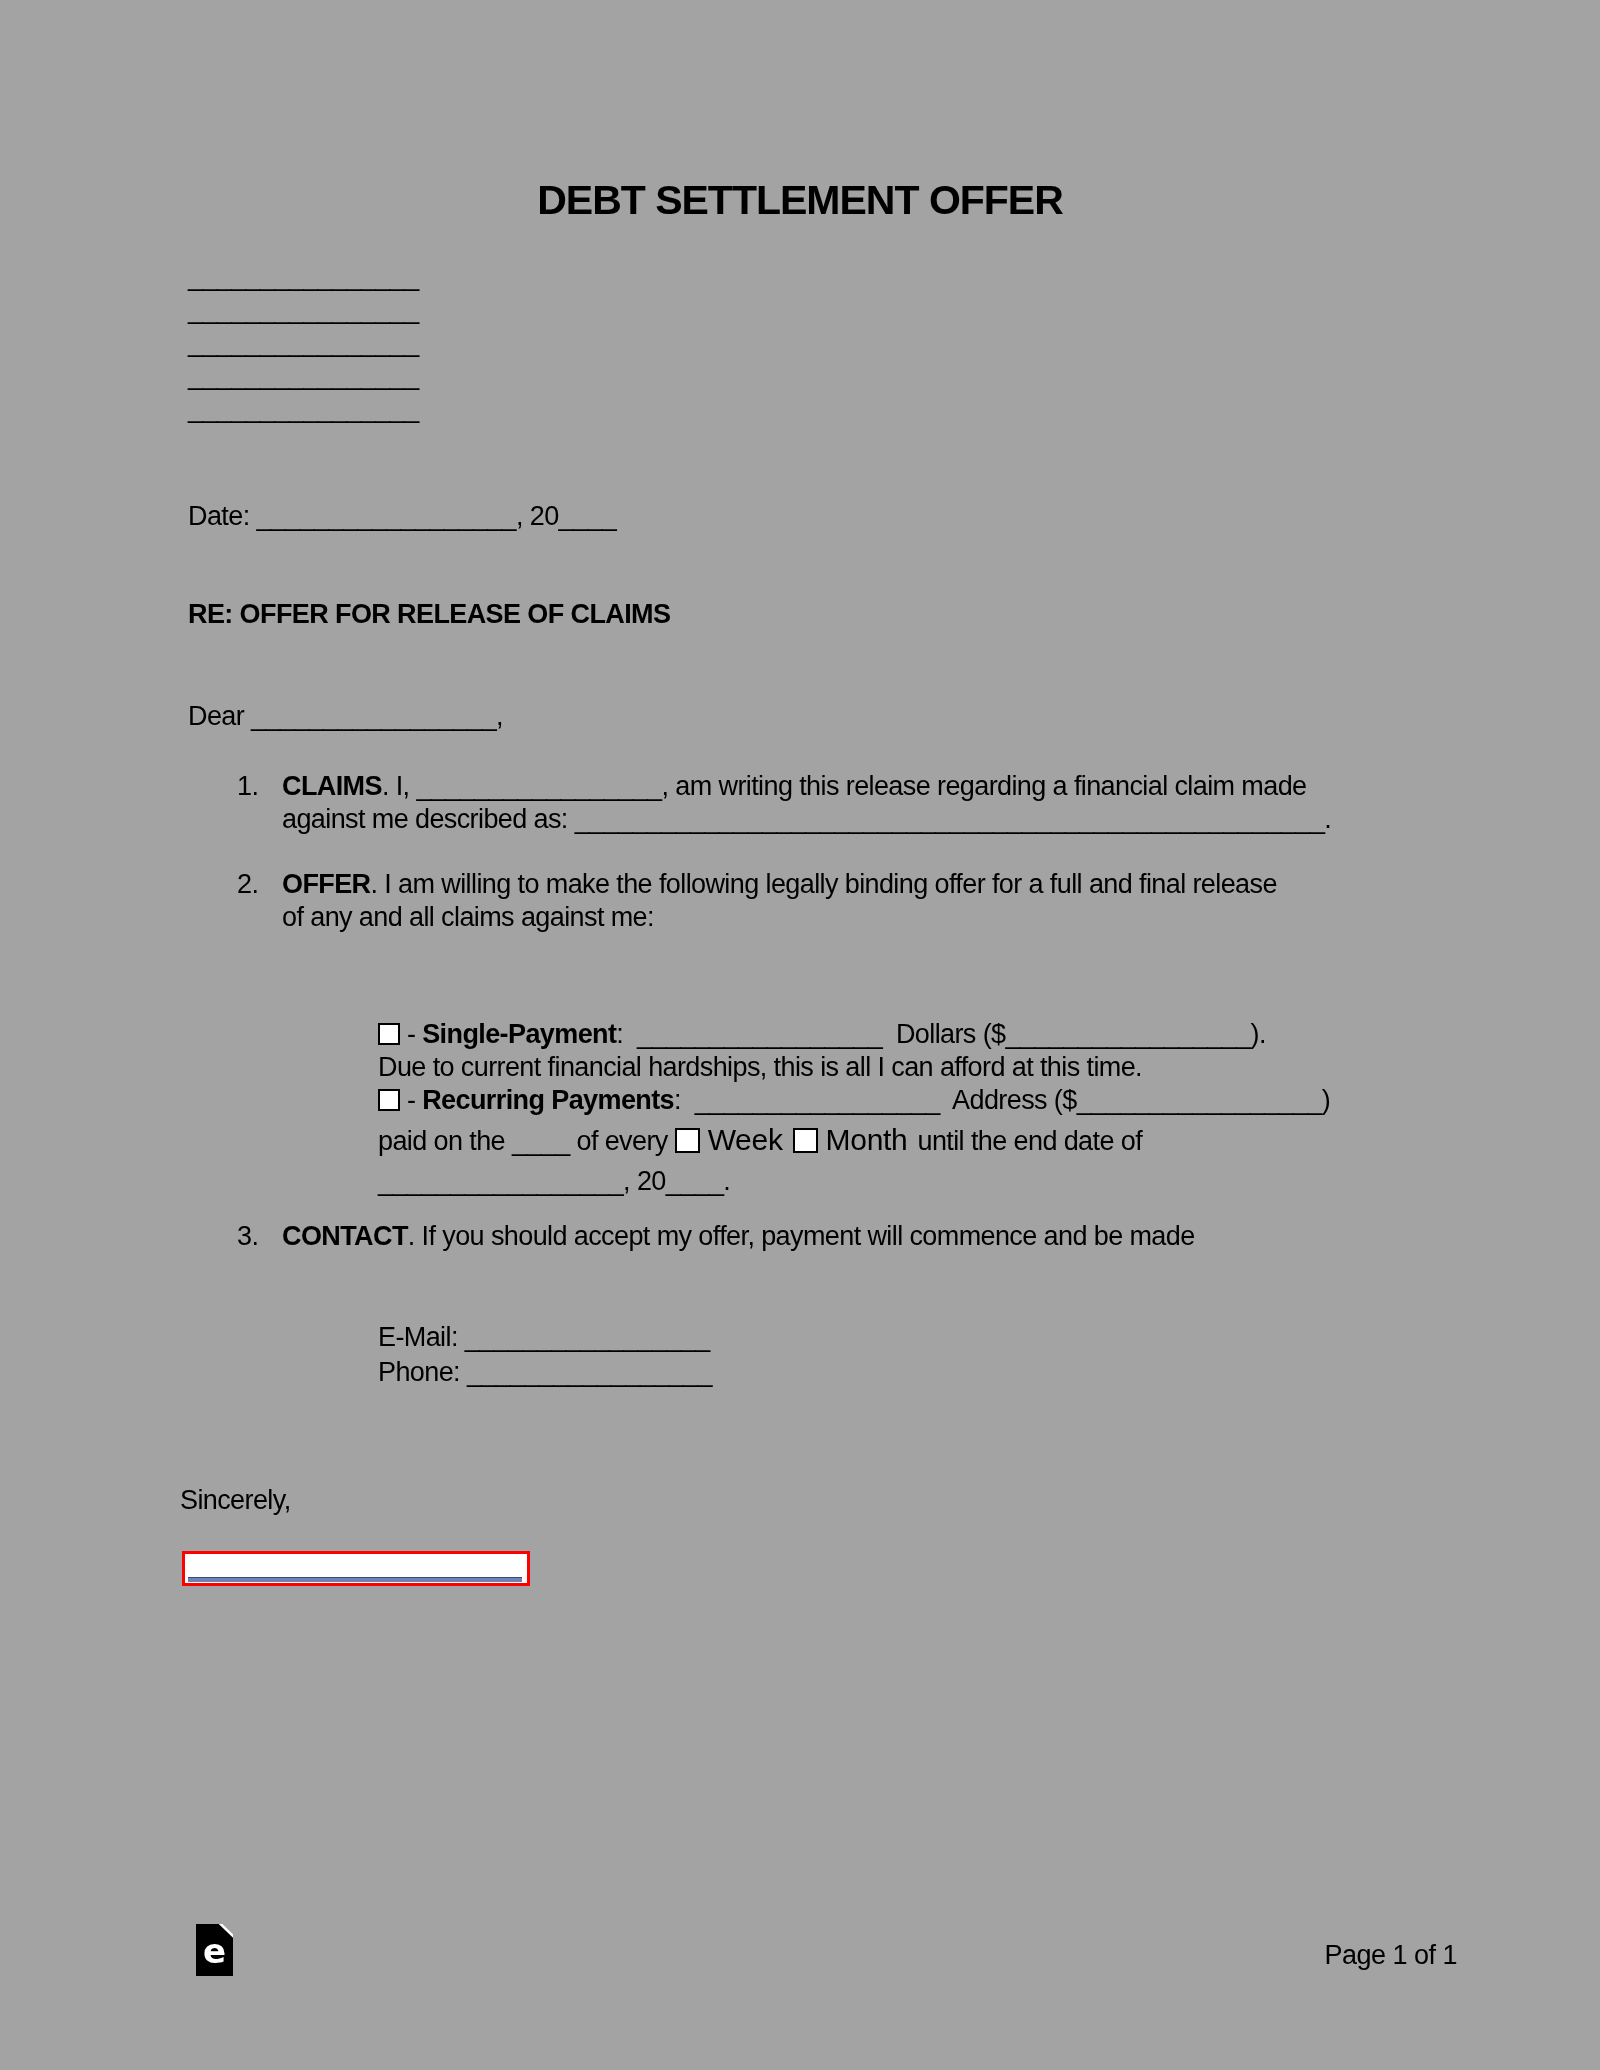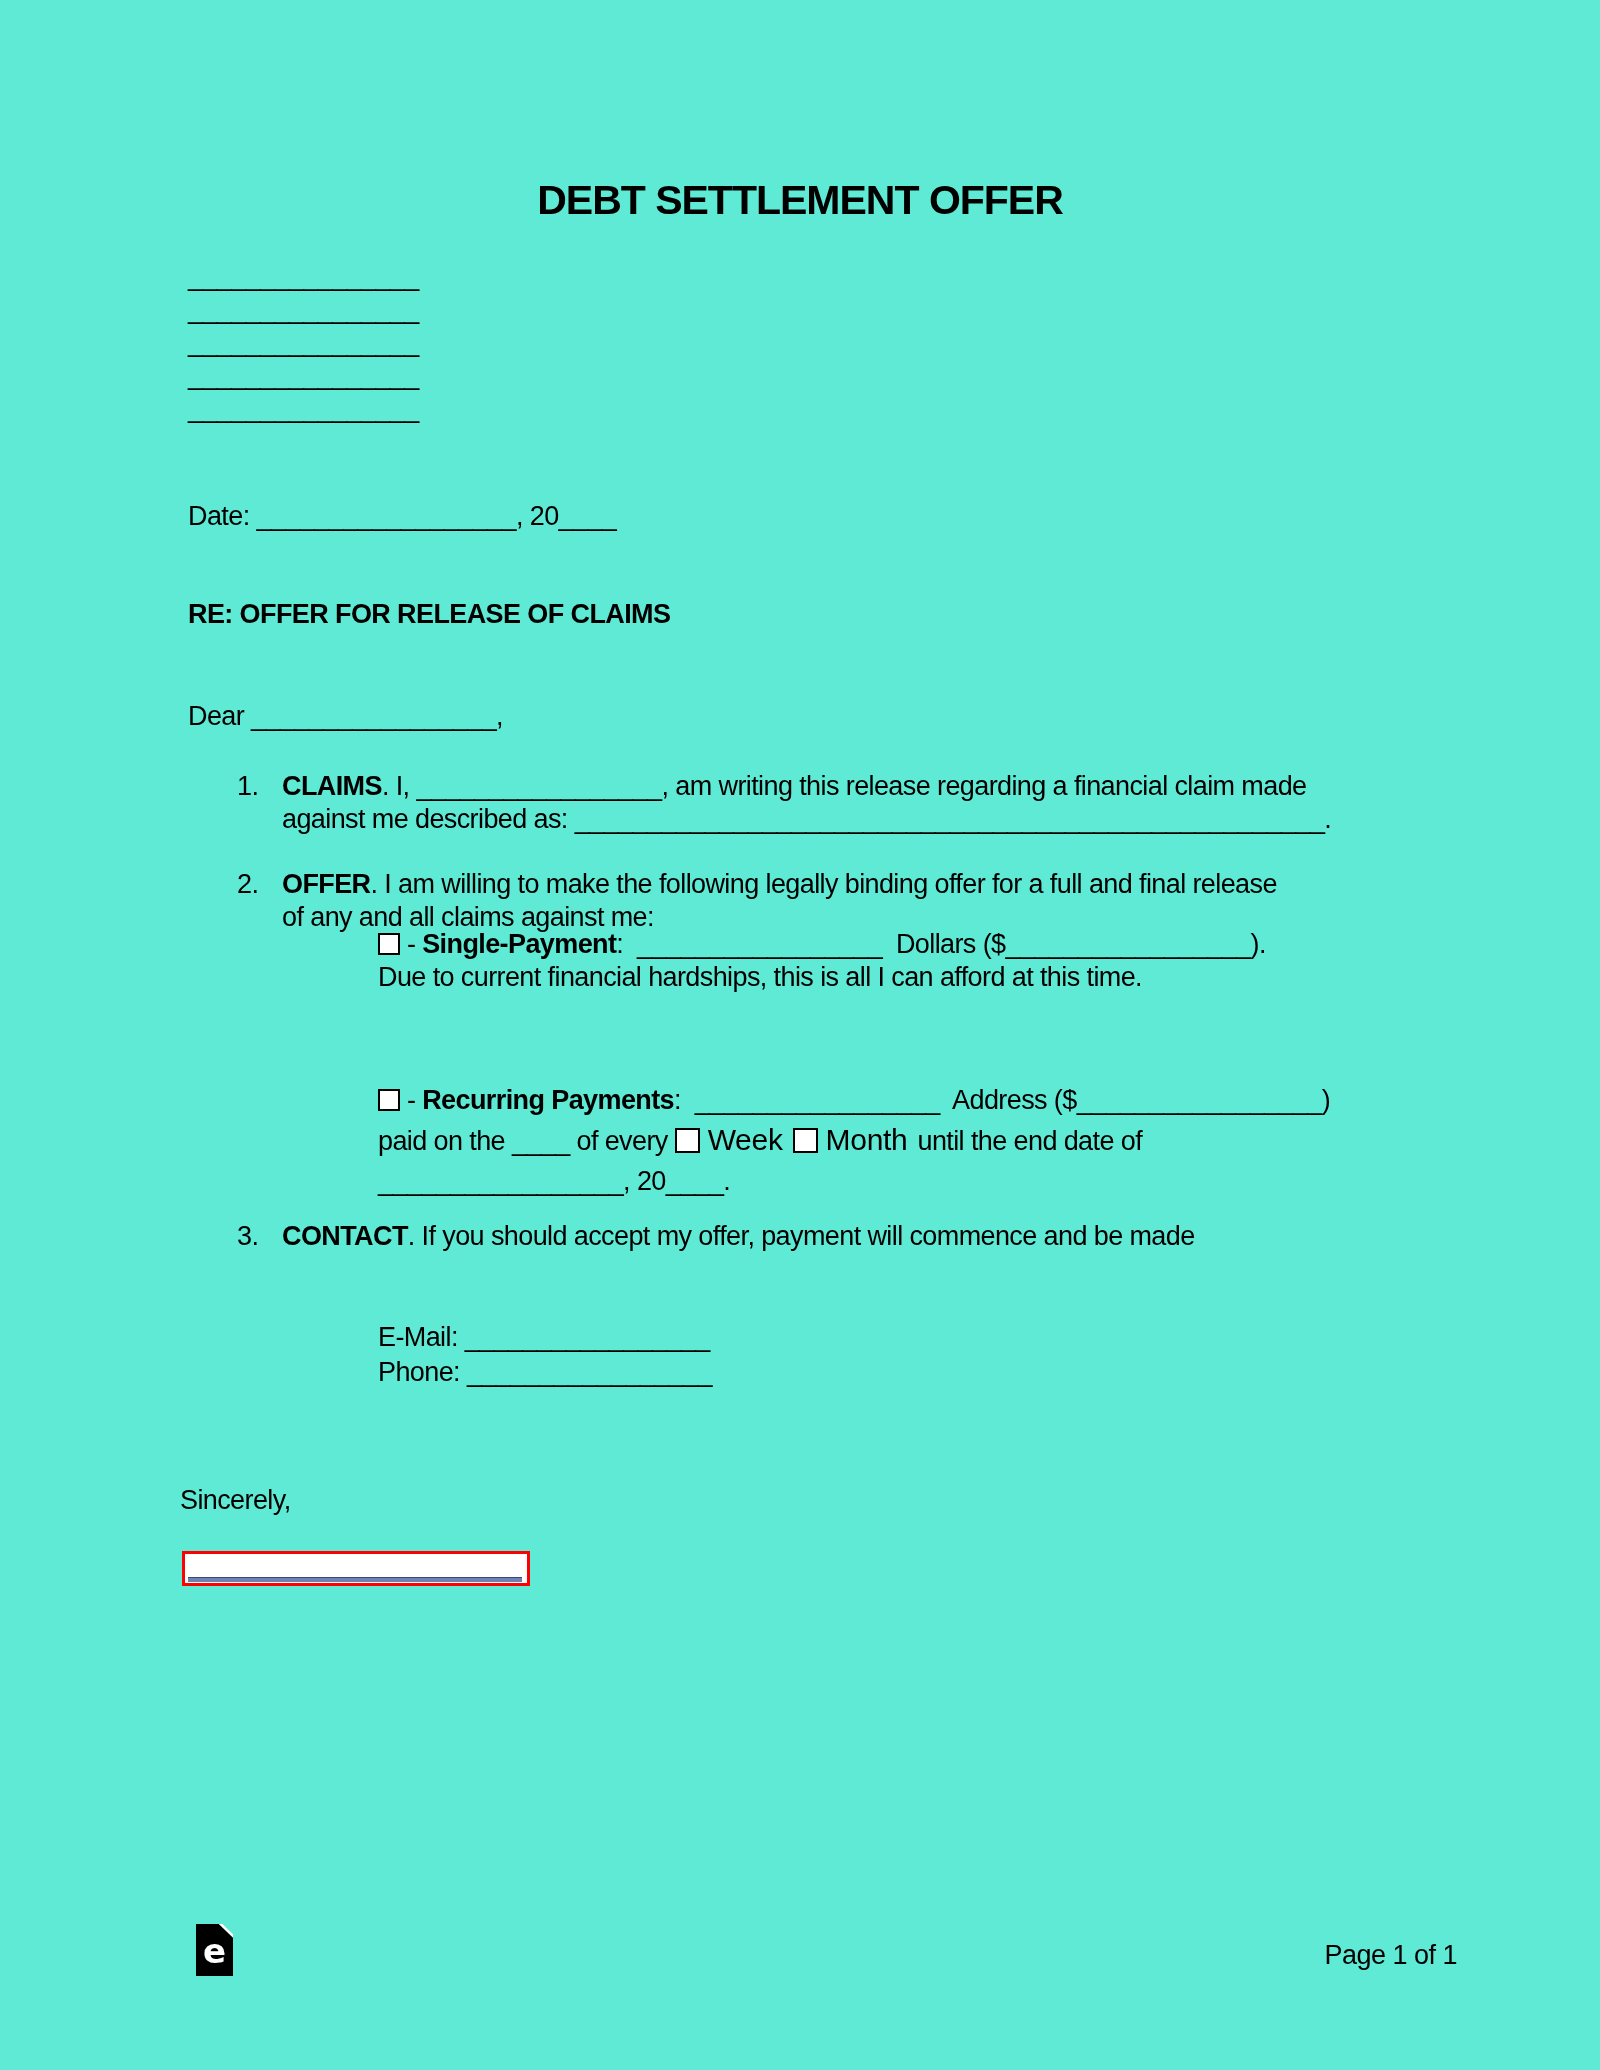"DEBT SETTLEMENT OFFER" .page { background: #5eead4 -> #a3a3a3 }
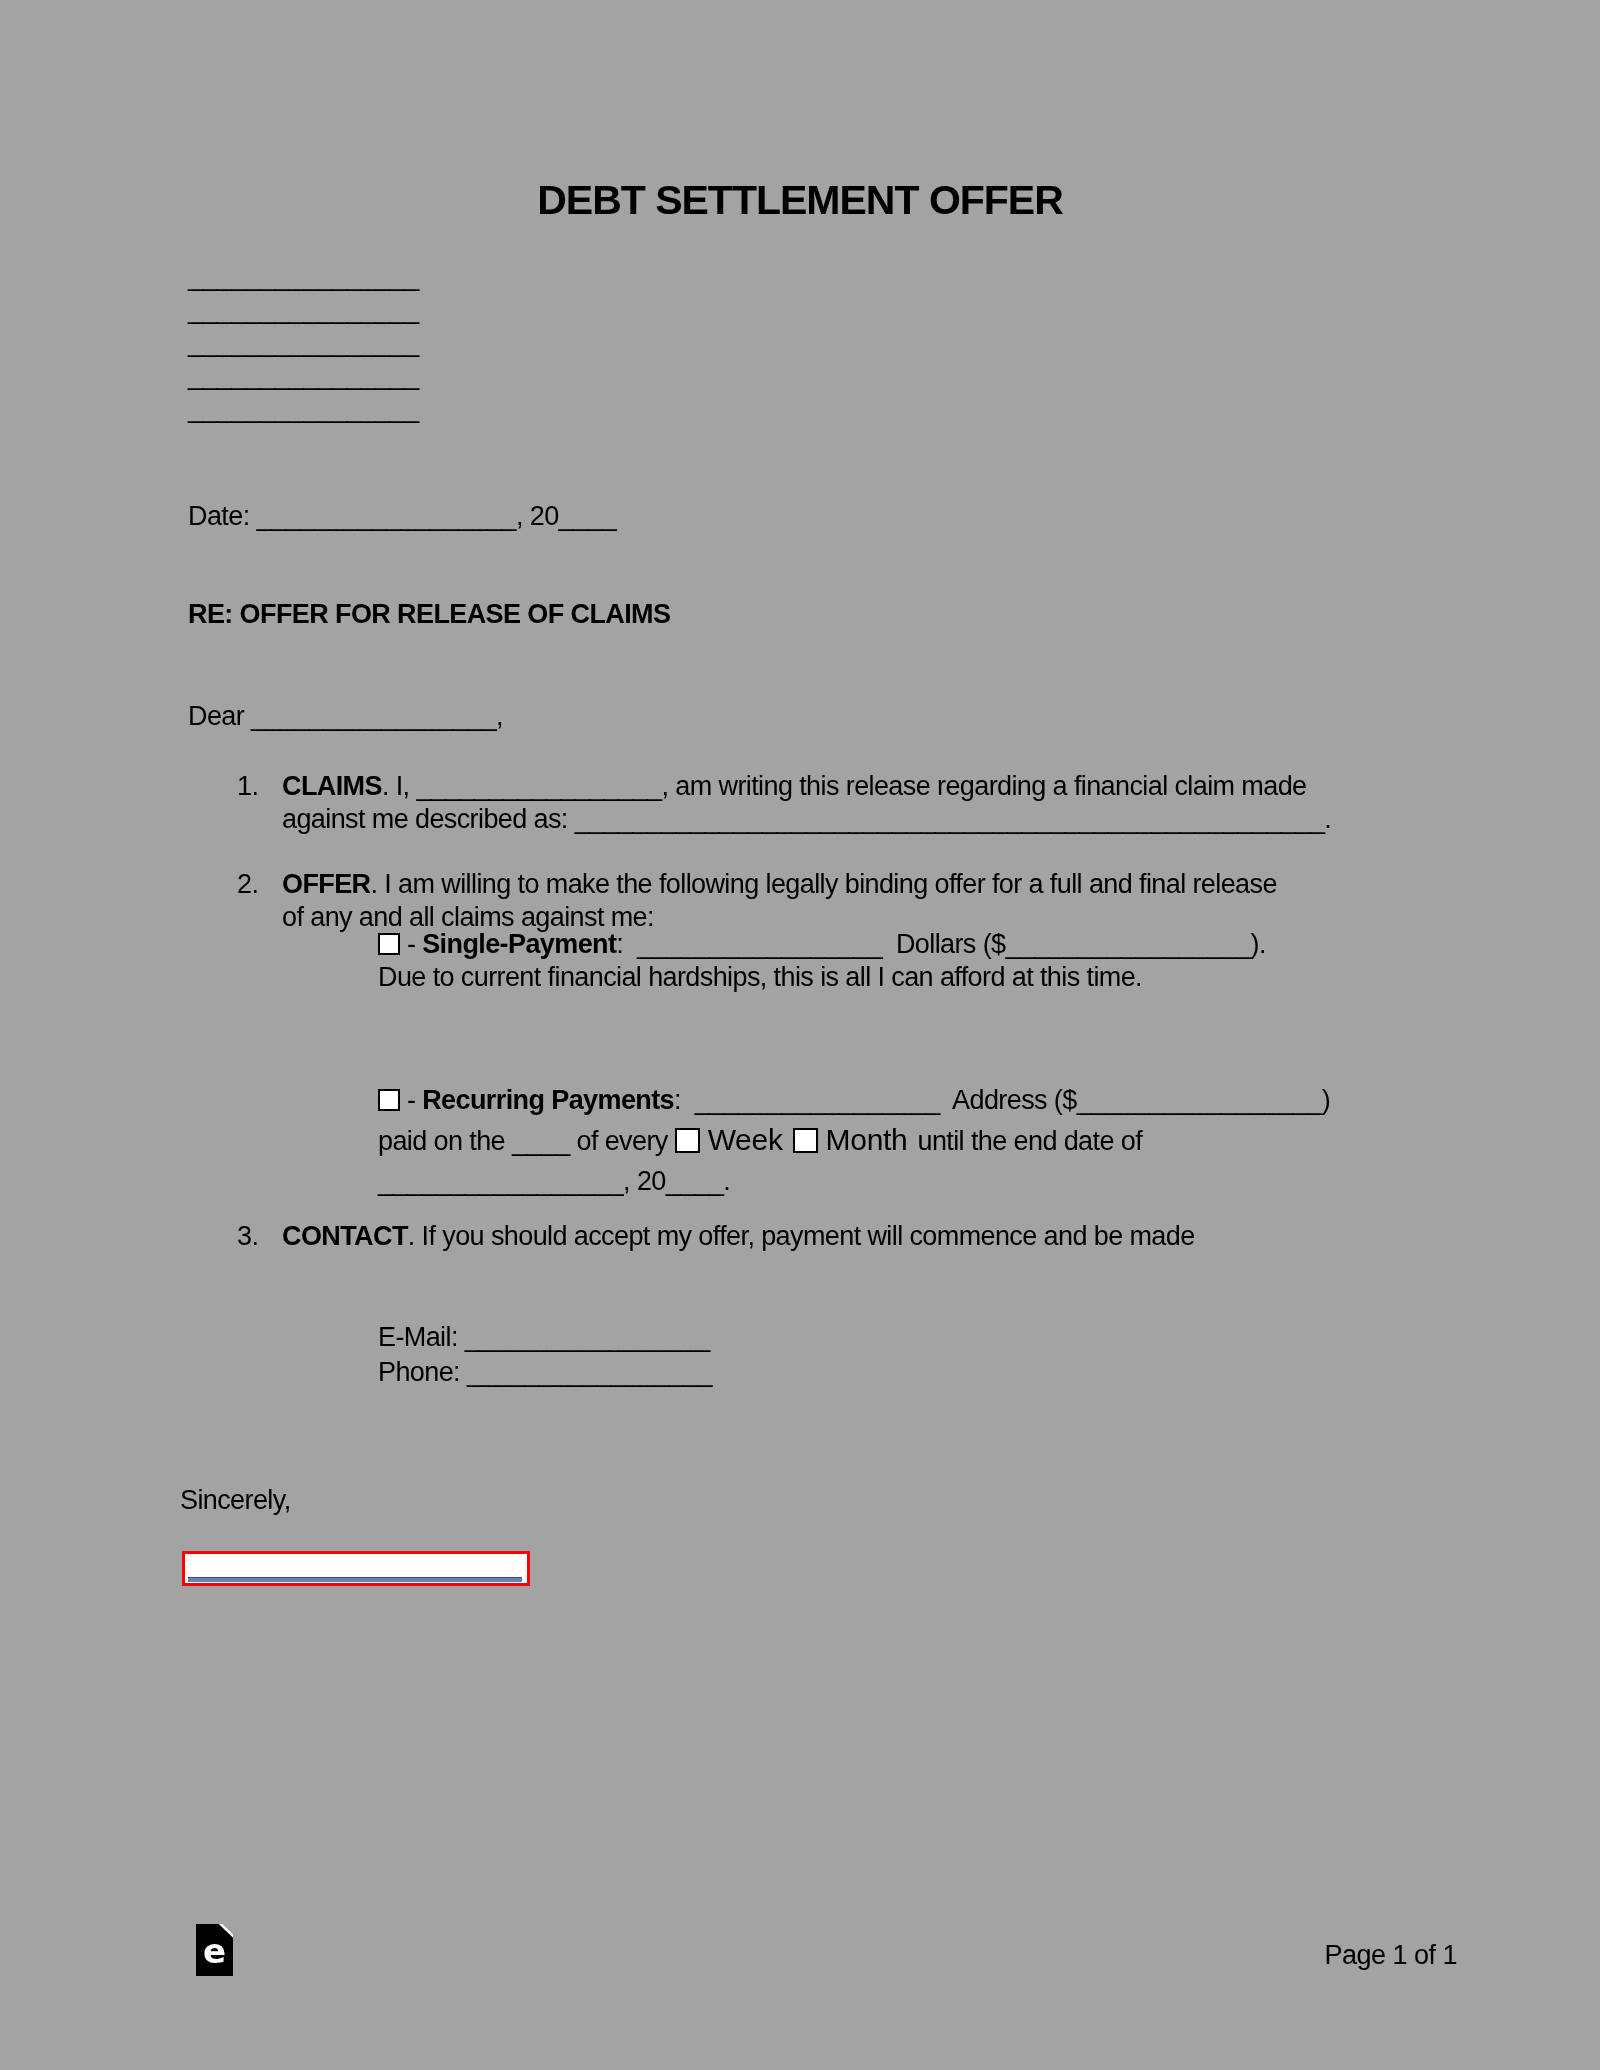"- Single-Payment: _________________" div.indent-para { top: 928px -> 1018px }
